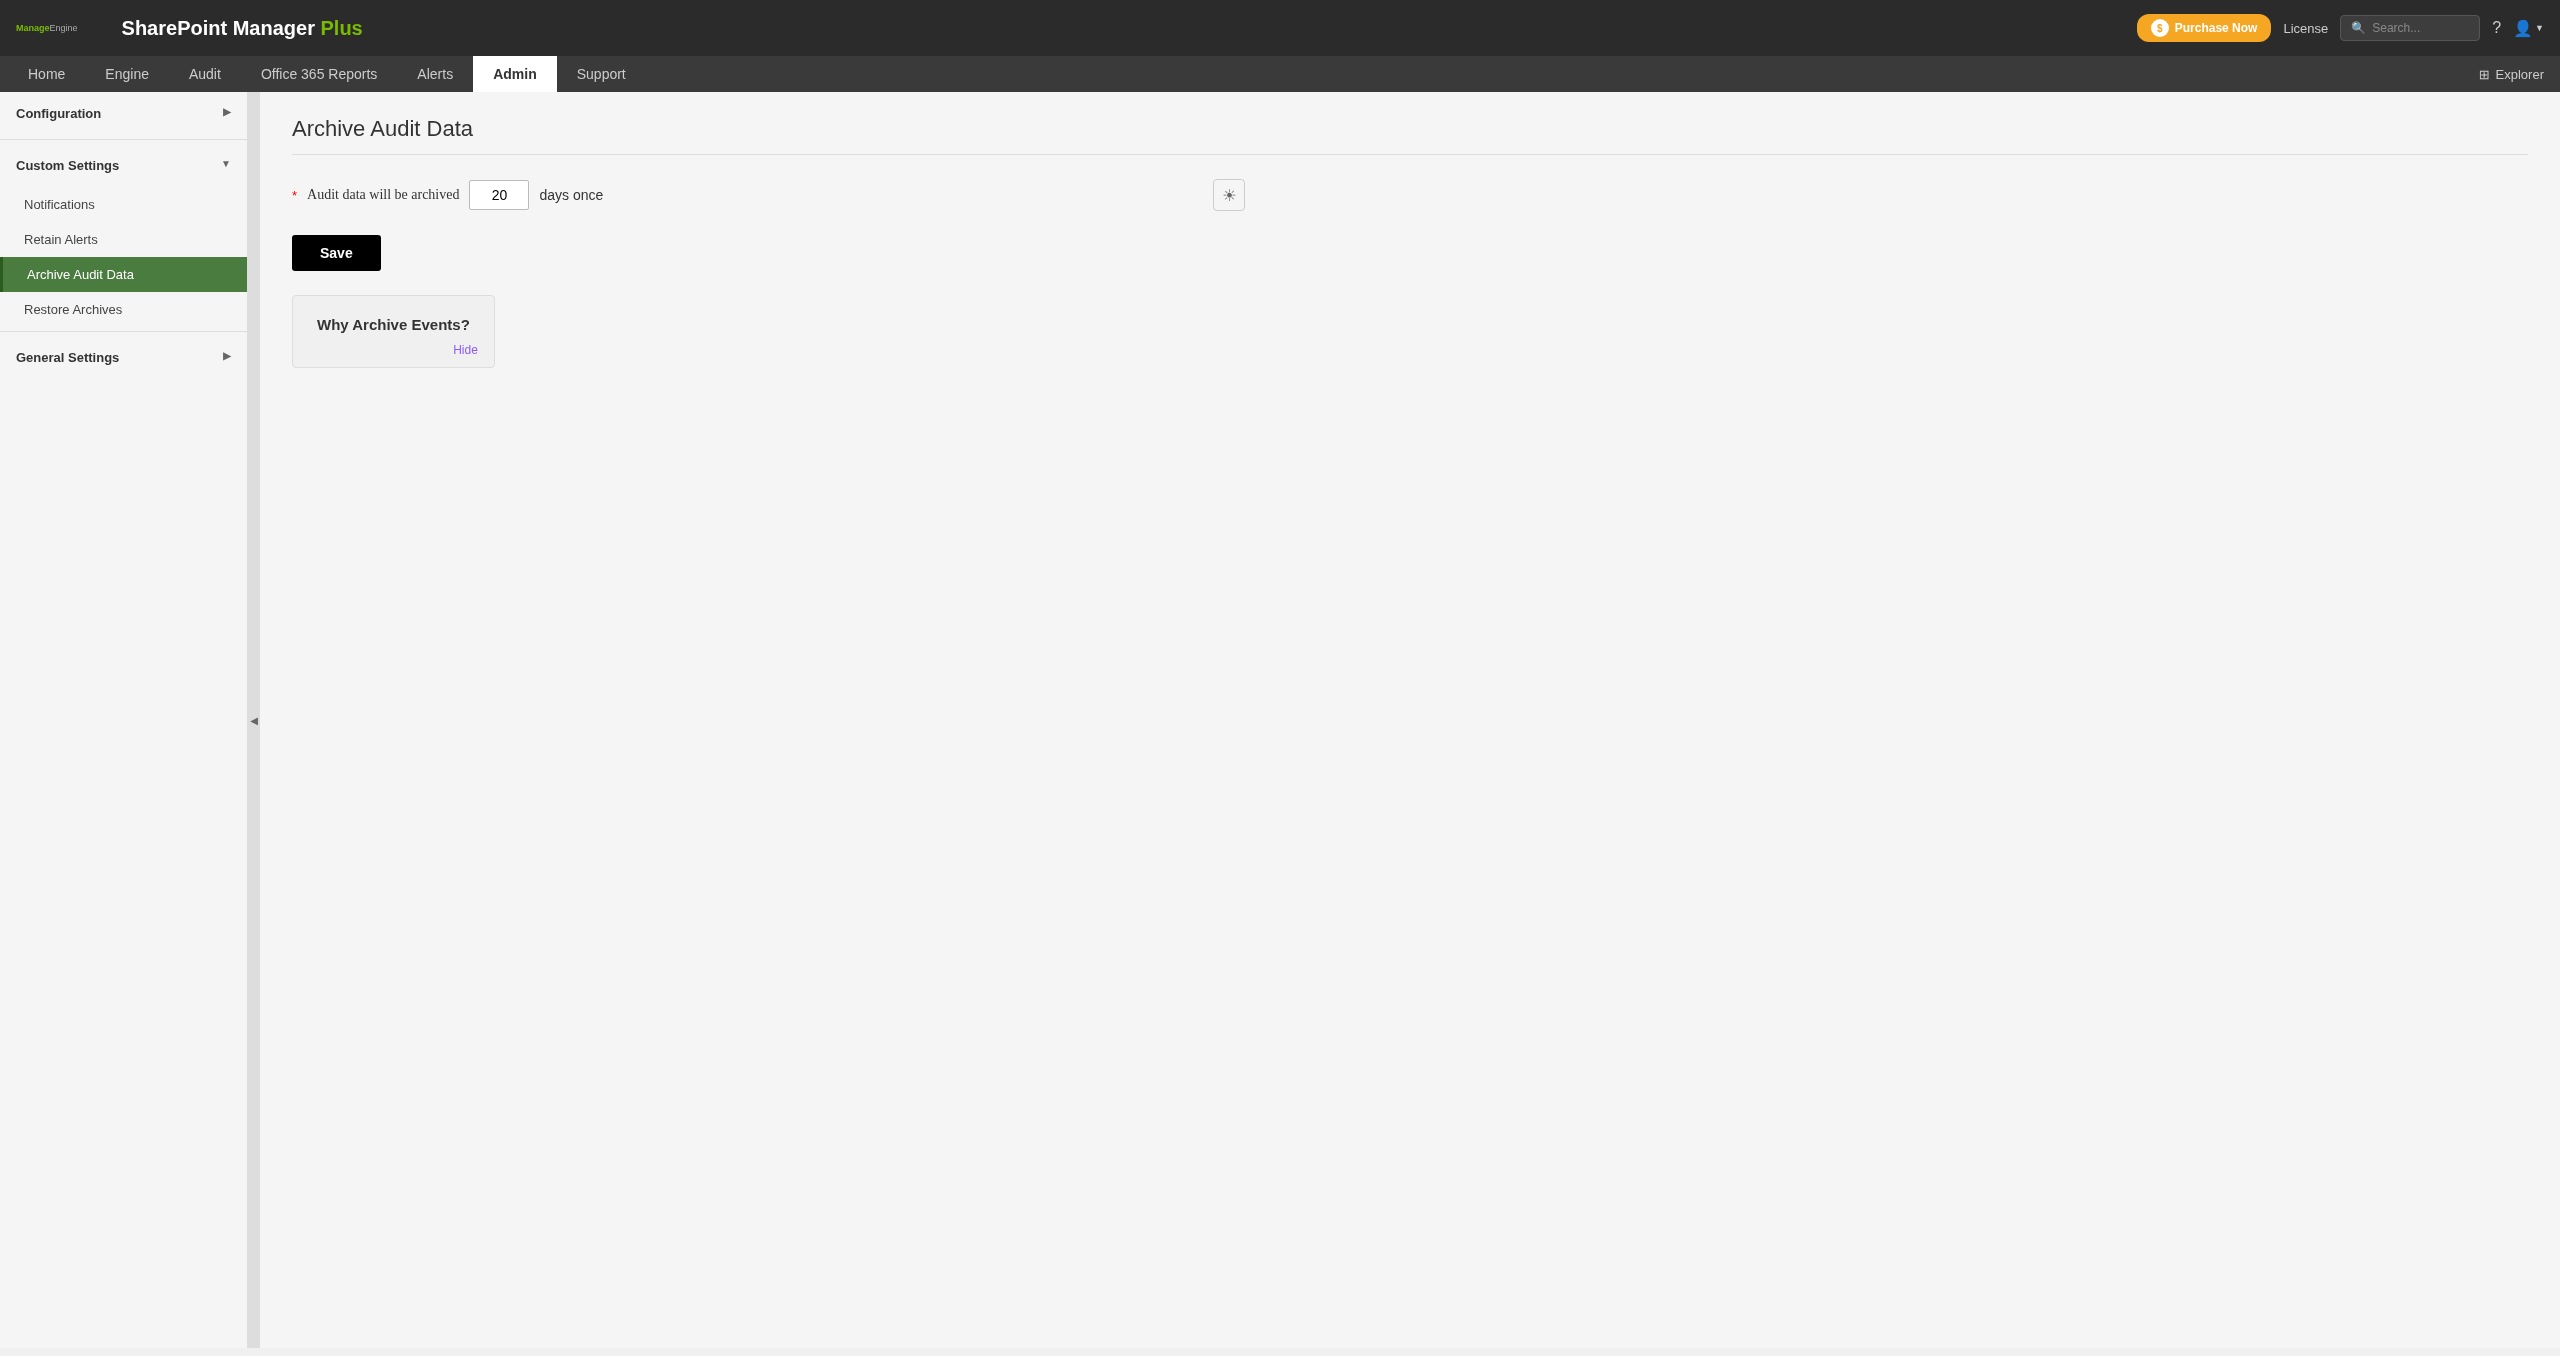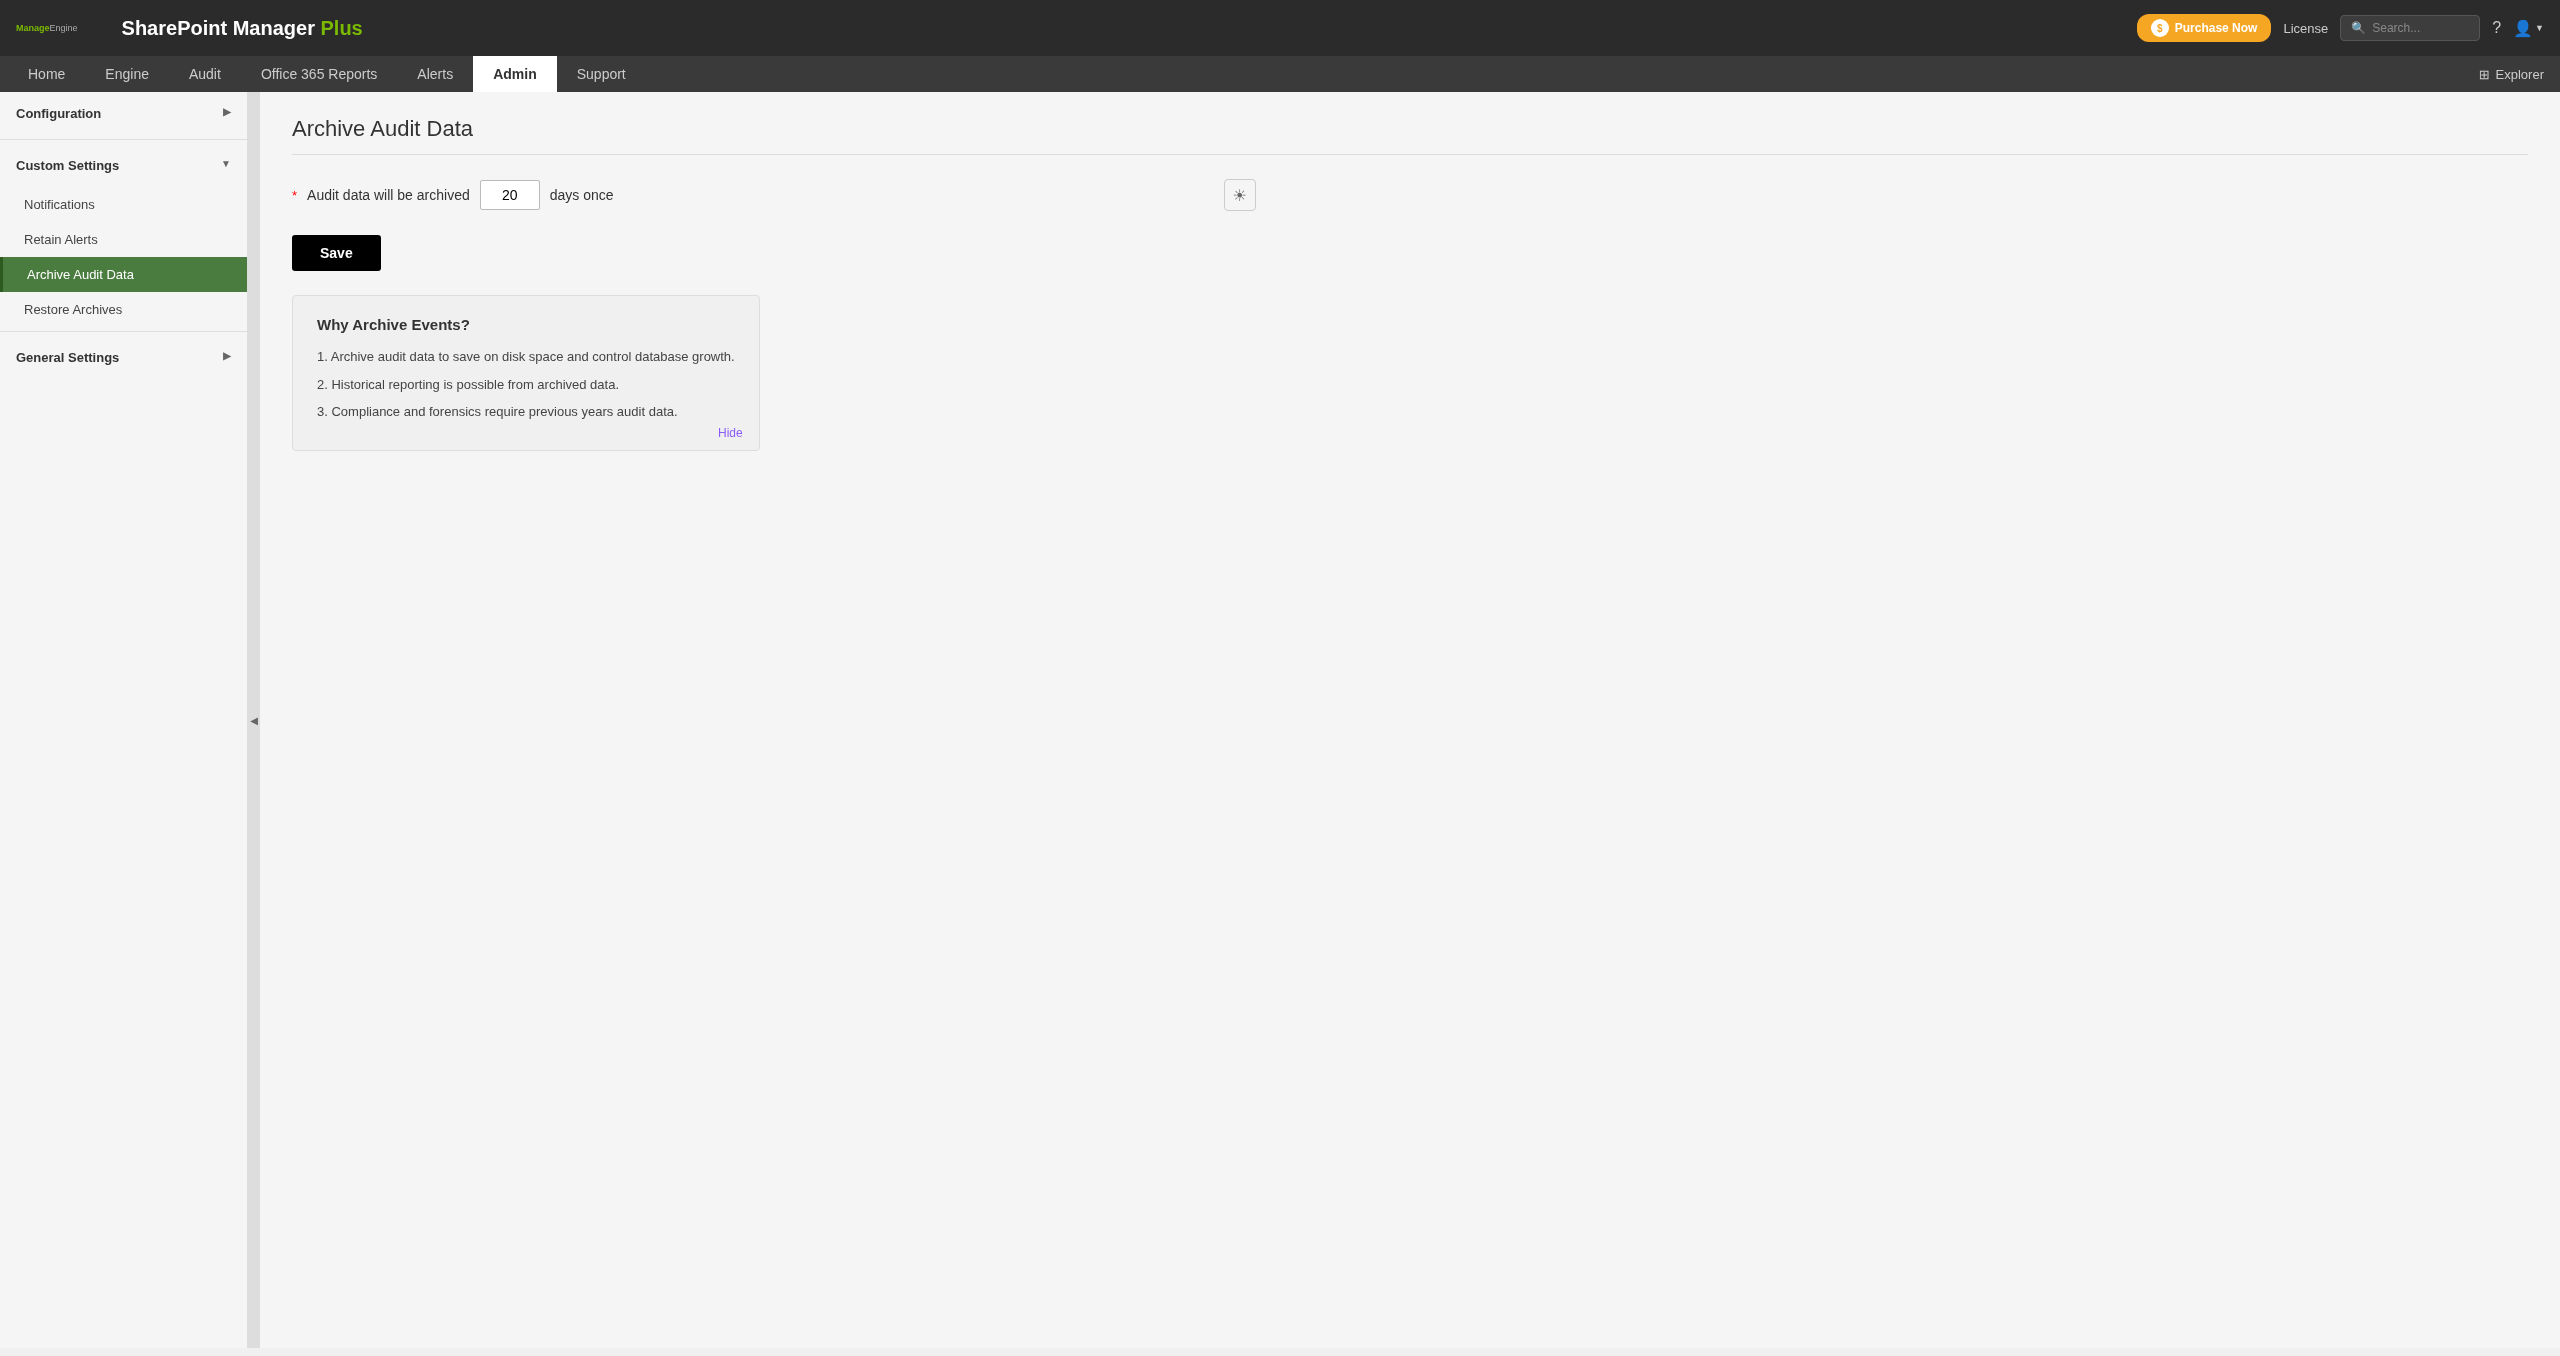"Audit data will be archived" .form-label { font-family: none -> Liberation Serif, serif }
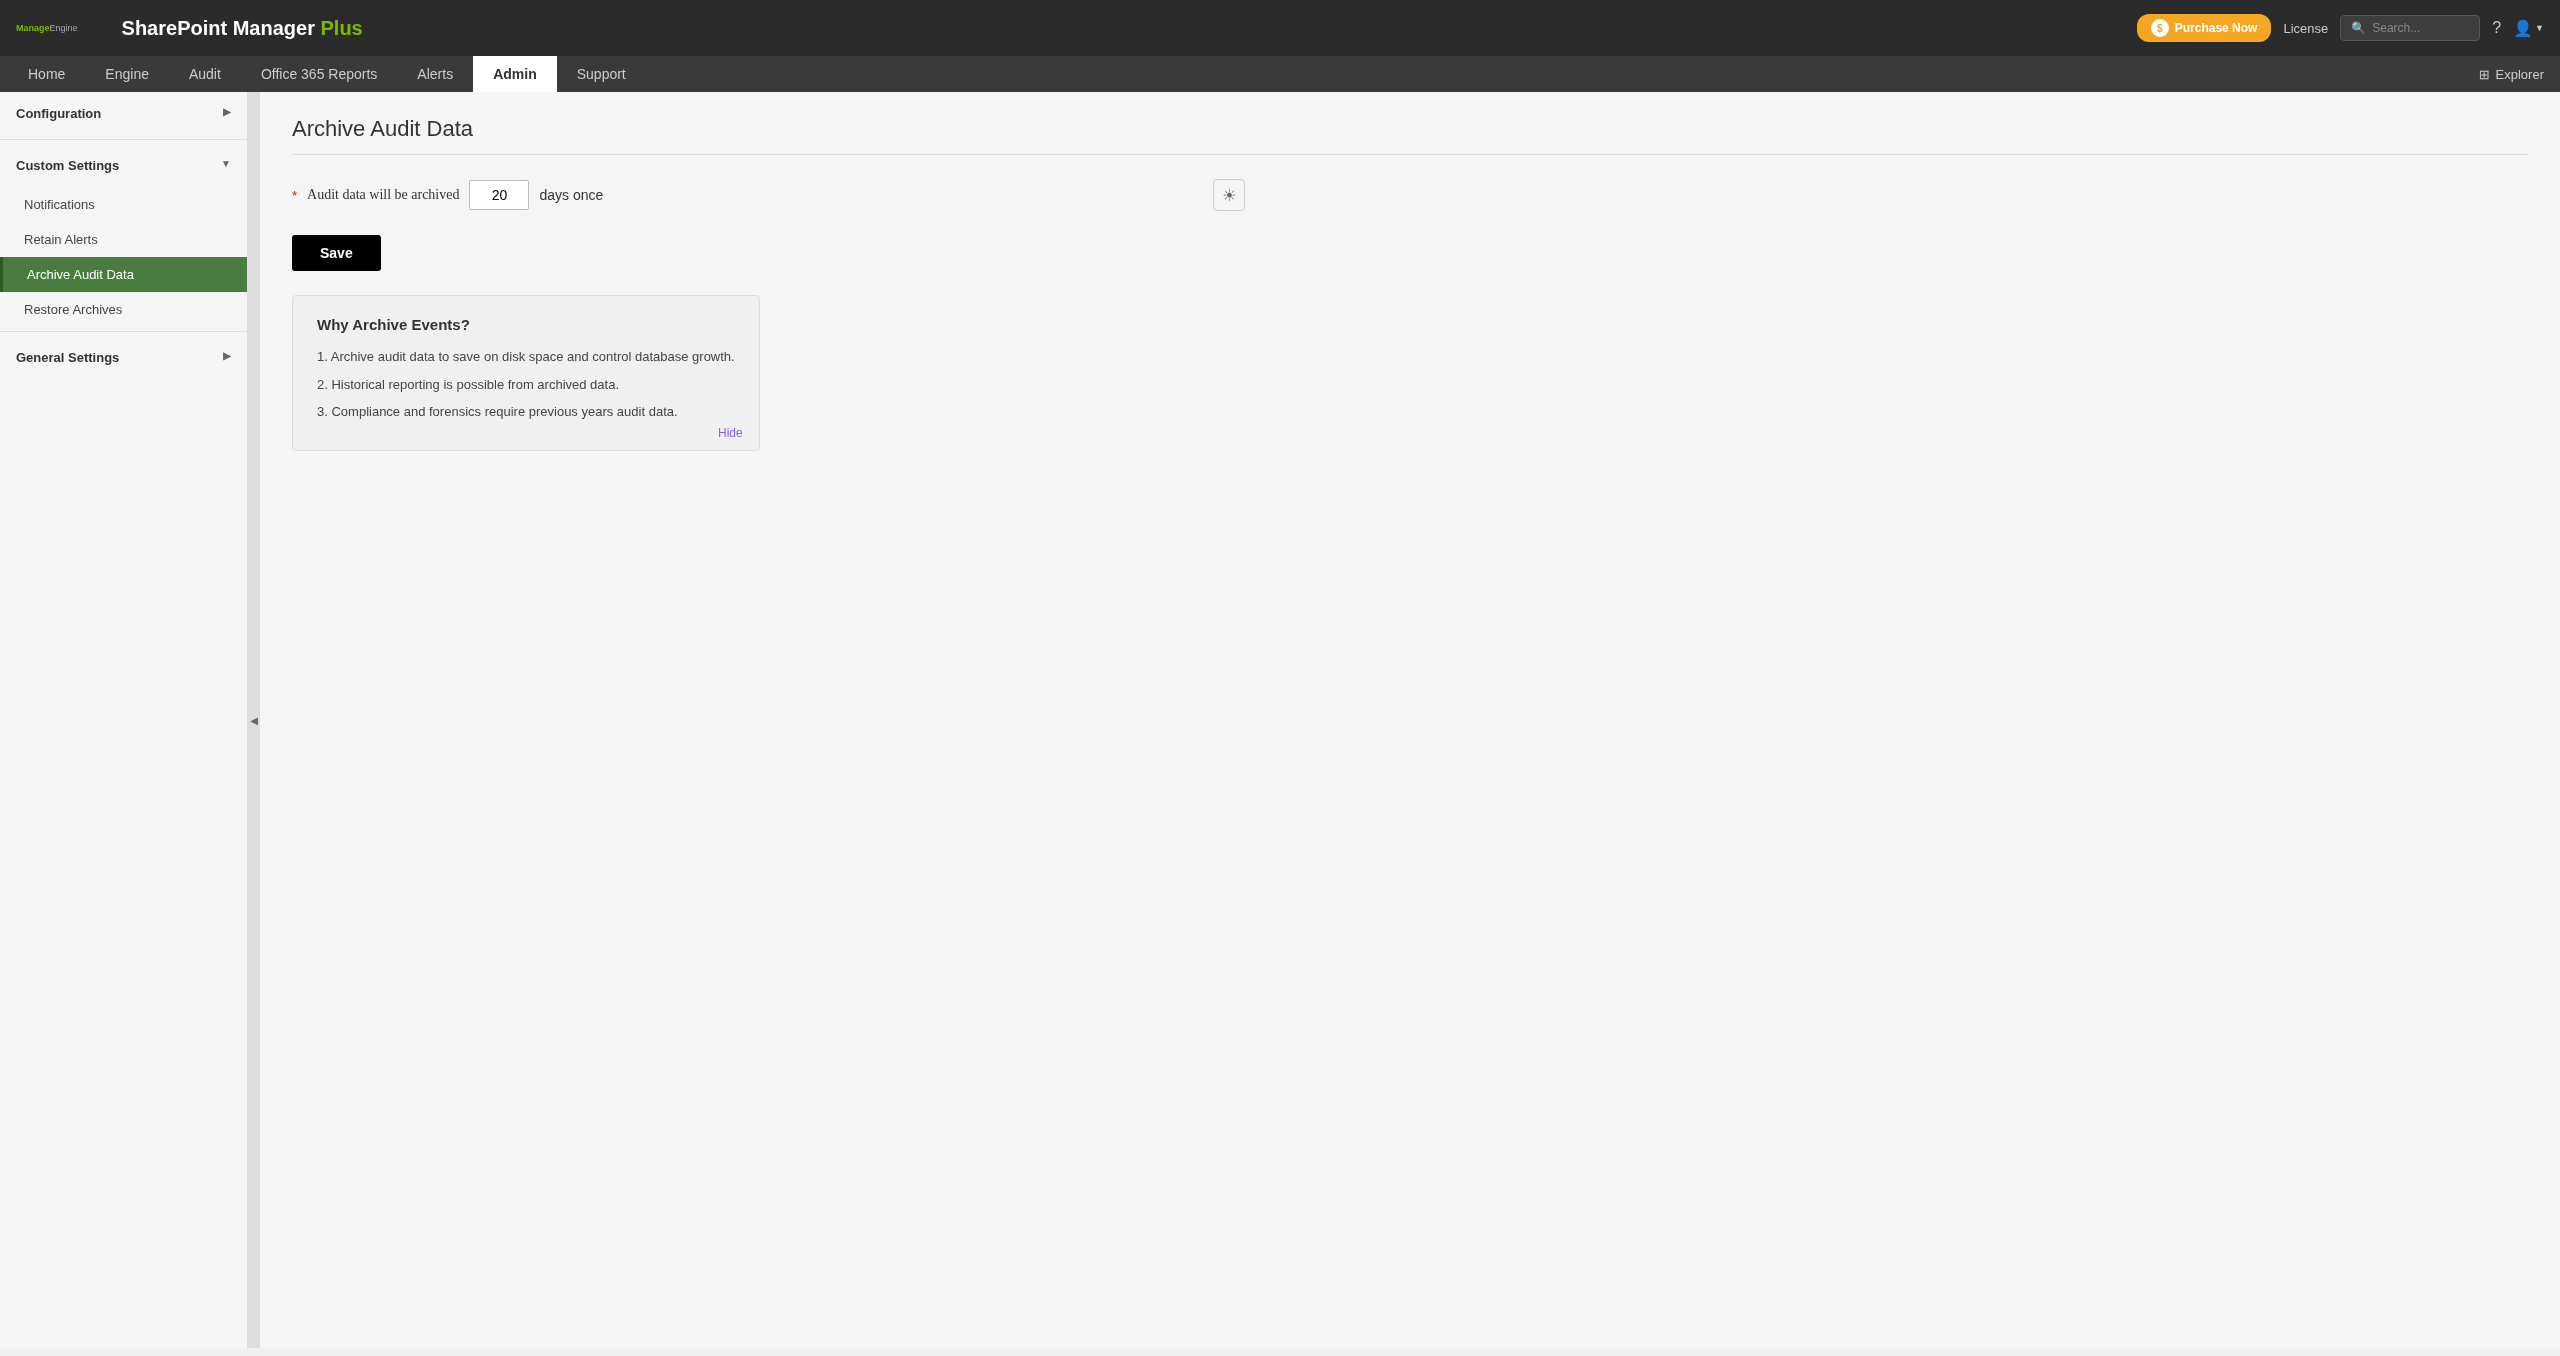"1. Archive audit data to" ul.info-panel-list { html: <ul> <li>1. Archive audit data to save on disk space and control database growth.</li> <li>2. Historical reporting is possible from archived data.</li> <li>3. Compliance and forensics require previous years audit data.</li> </ul> -> none }
